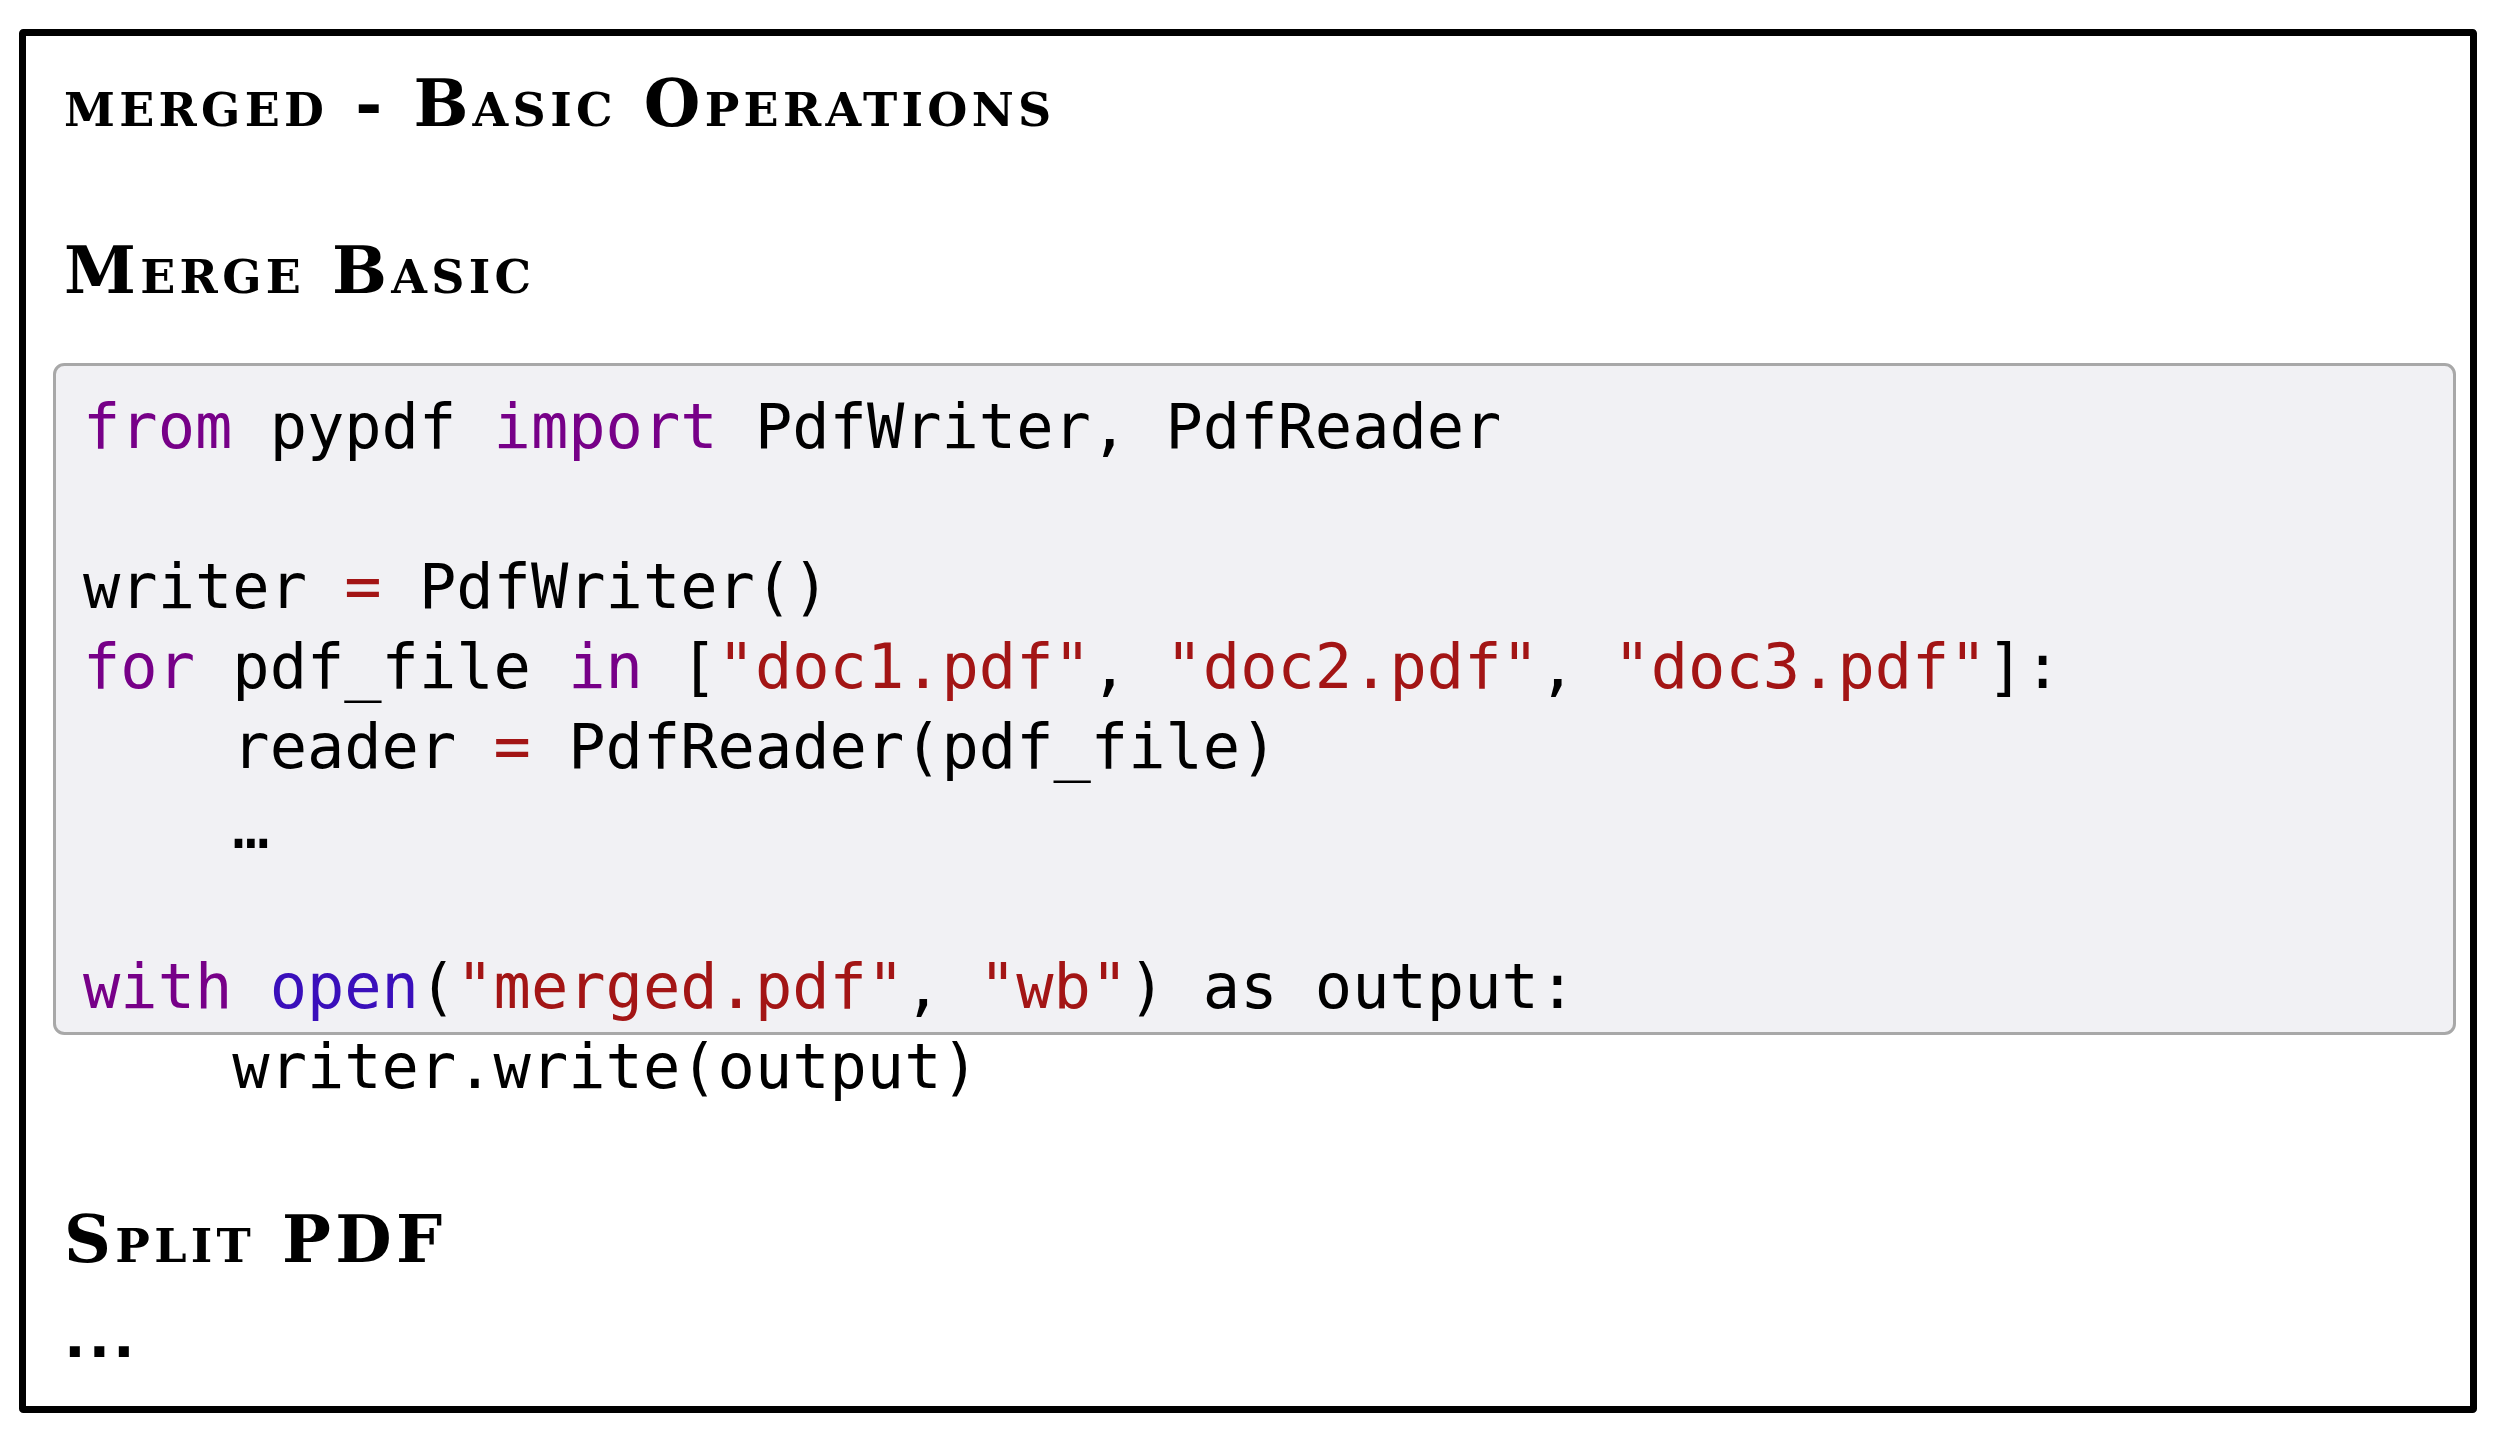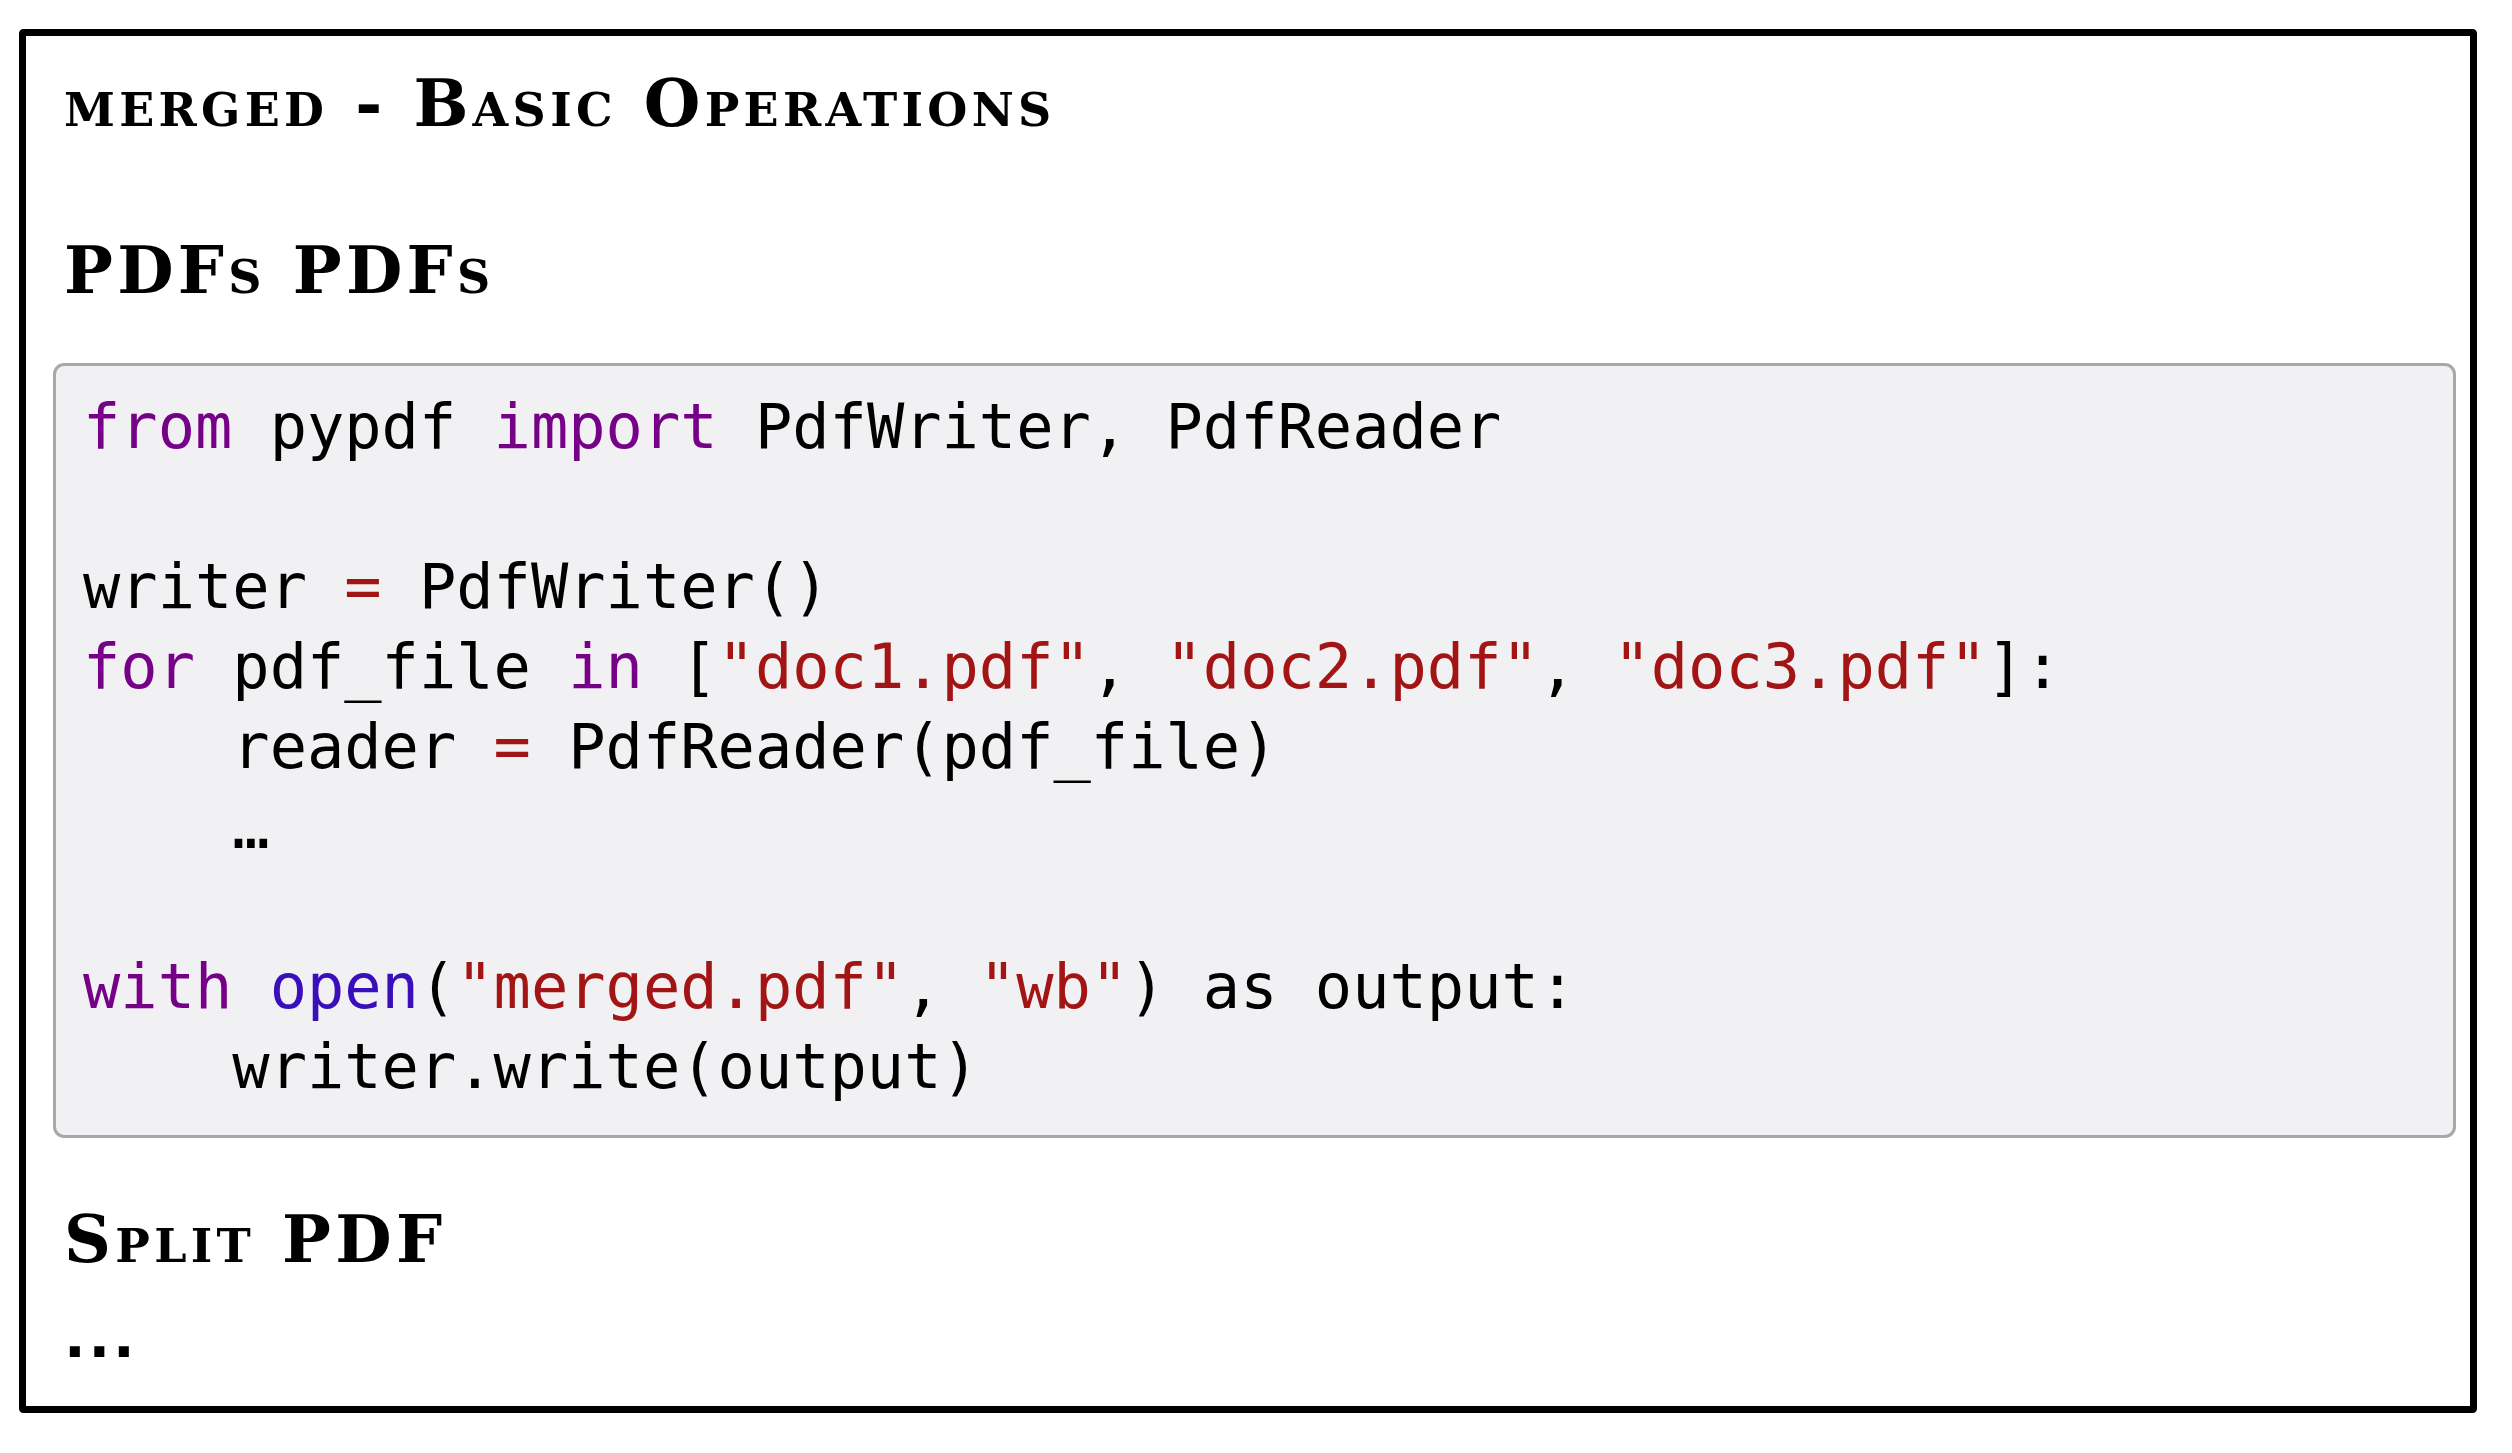"PDFs PDFs" div.section { text: PDFs PDFs -> Merge Basic }
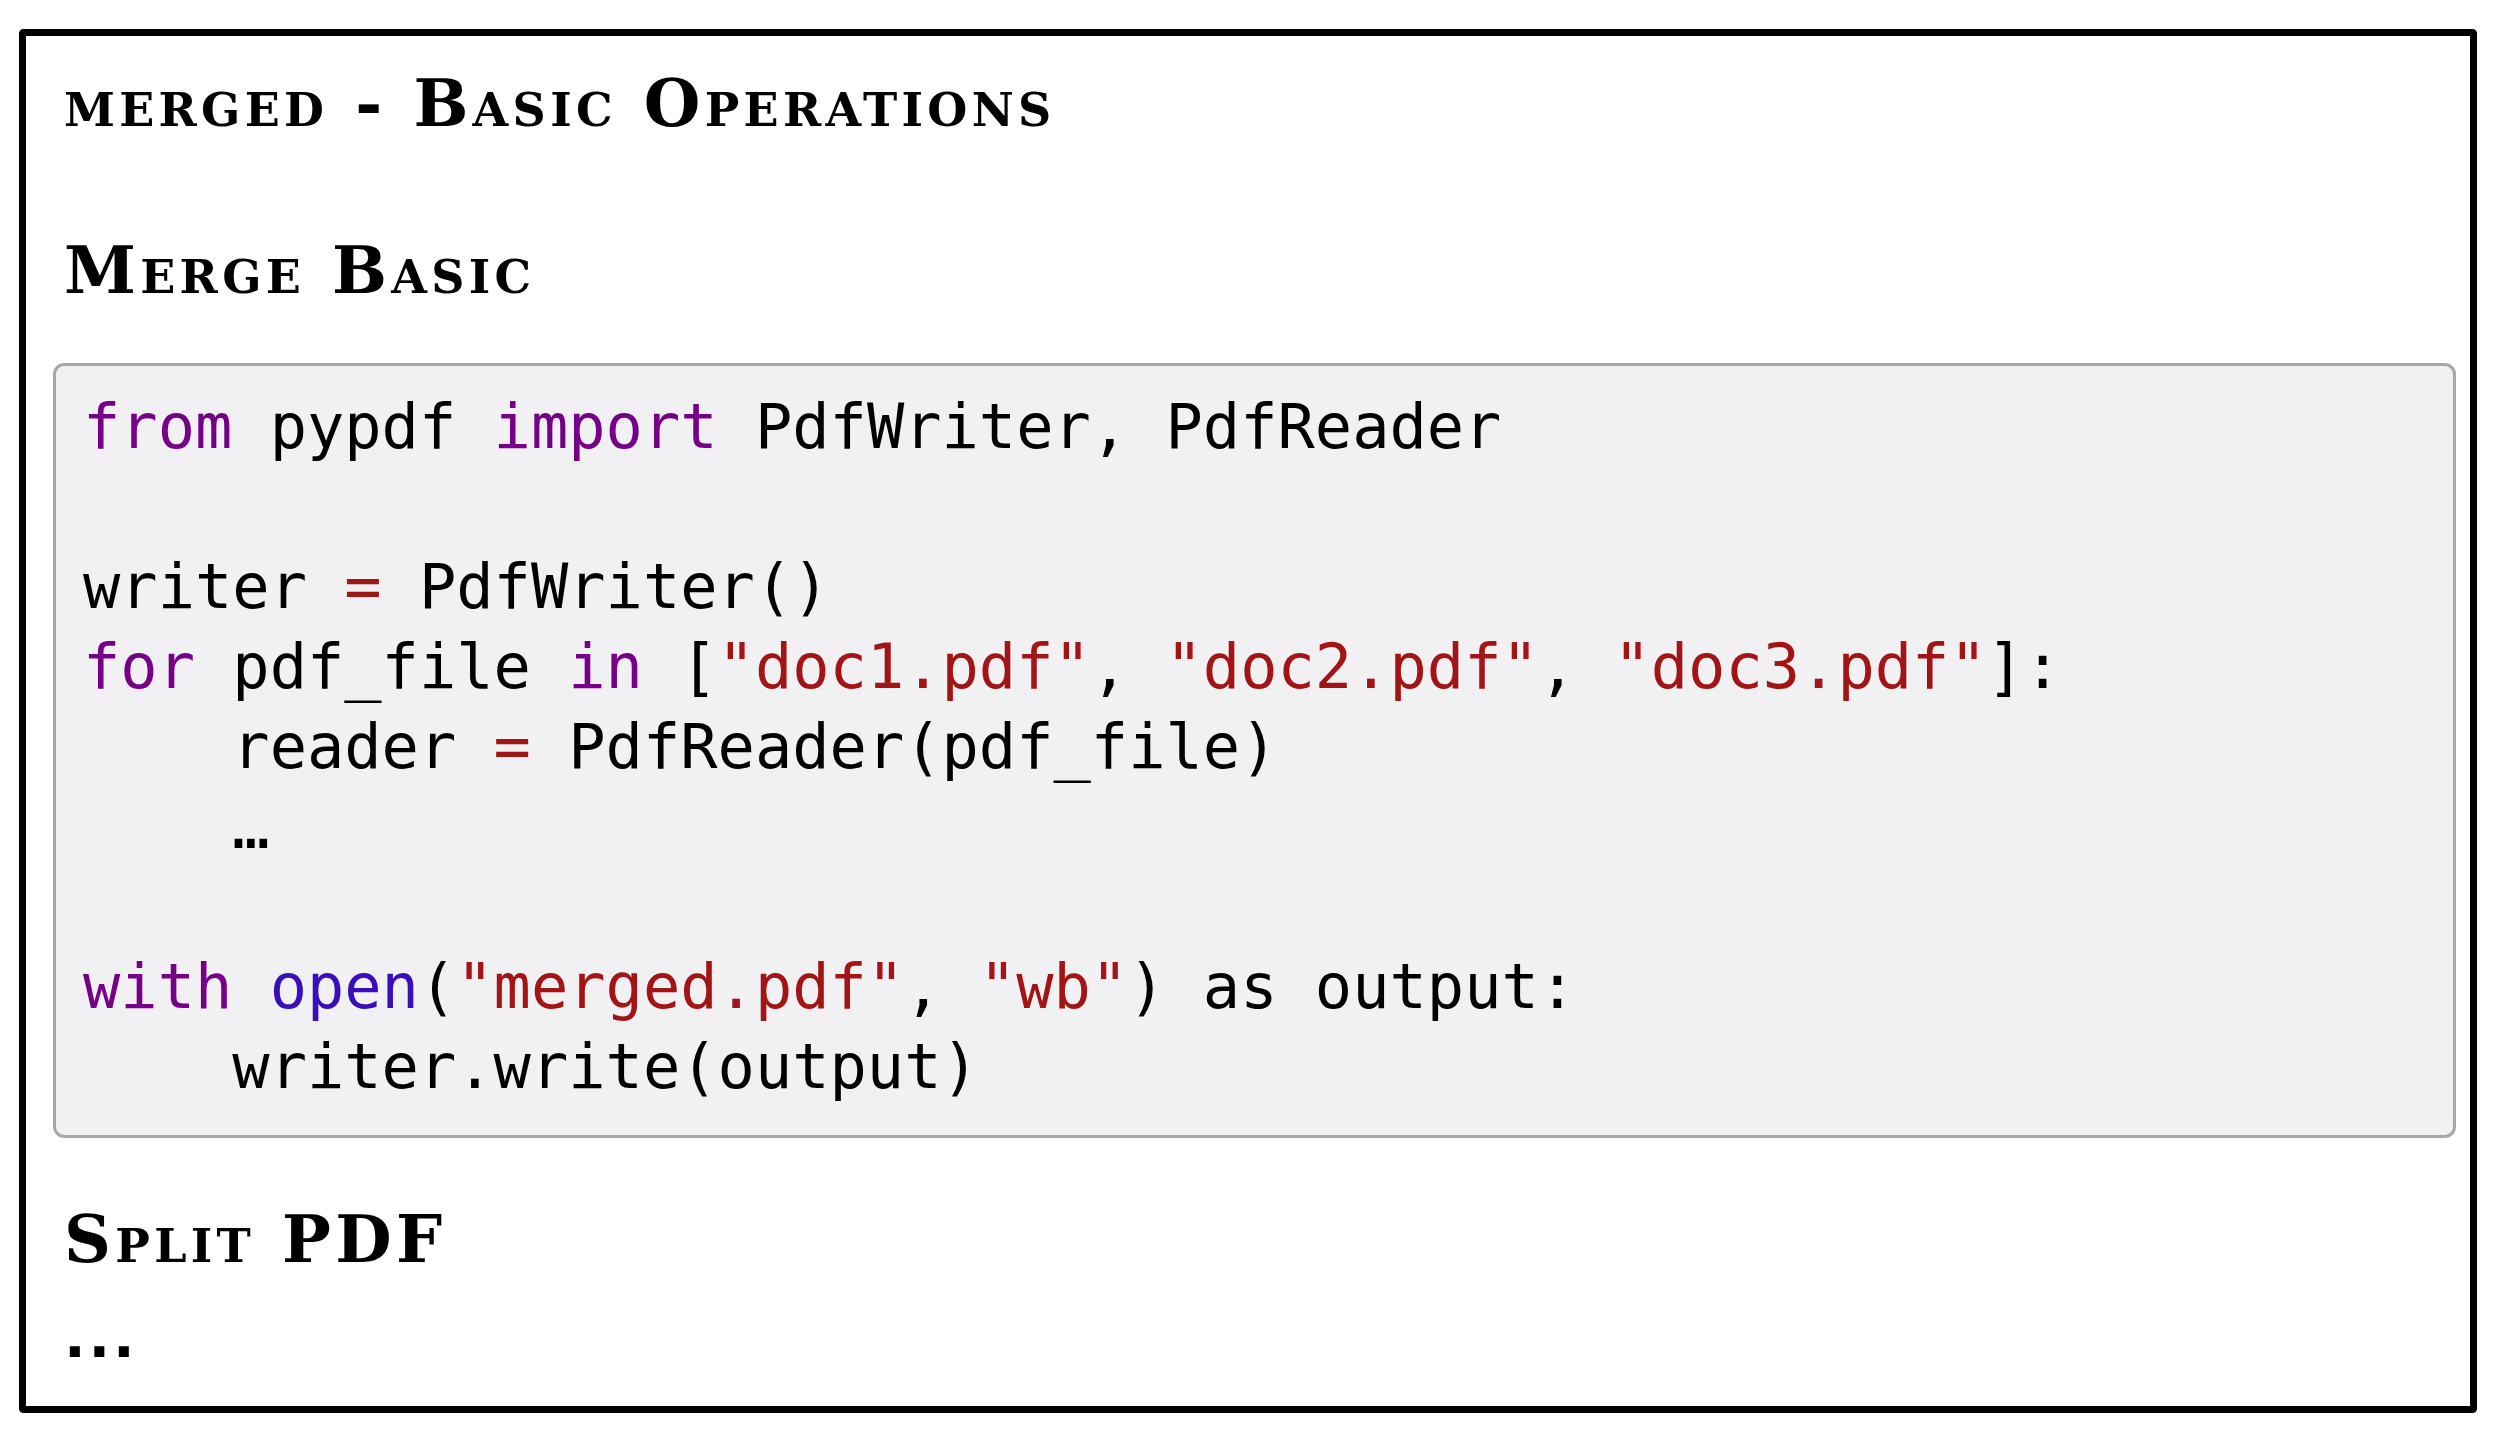"from pypdf import PdfWriter, PdfReader" .codebox { height: 775px -> 672px }
